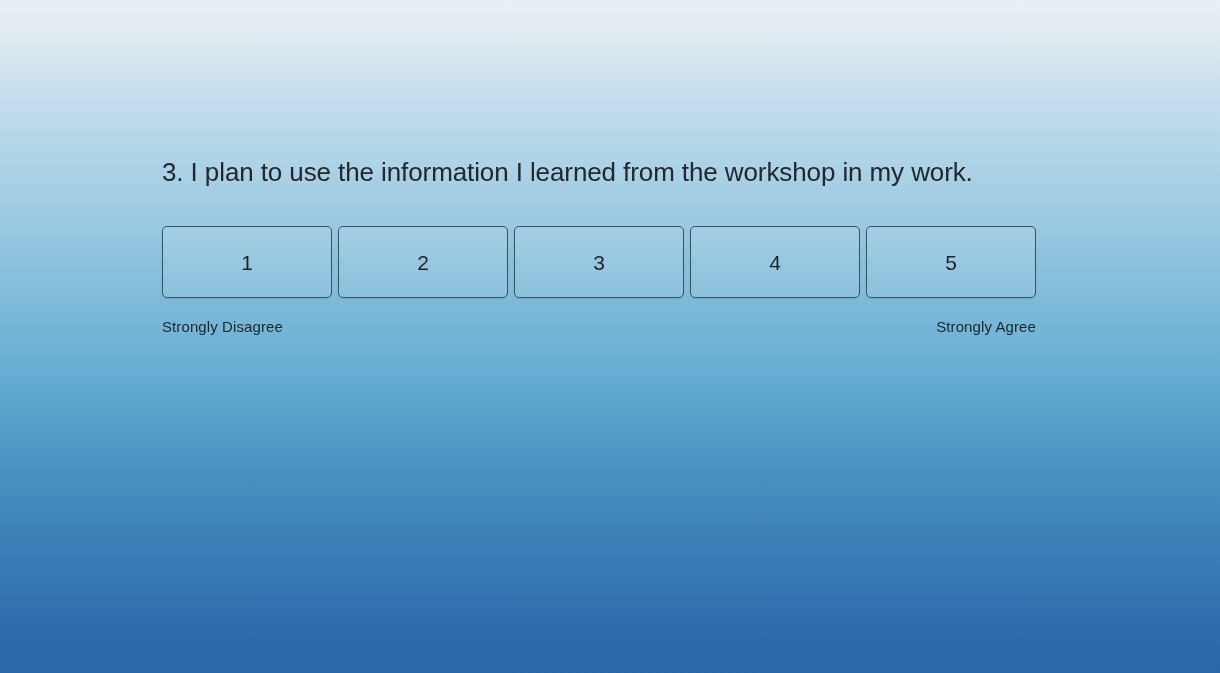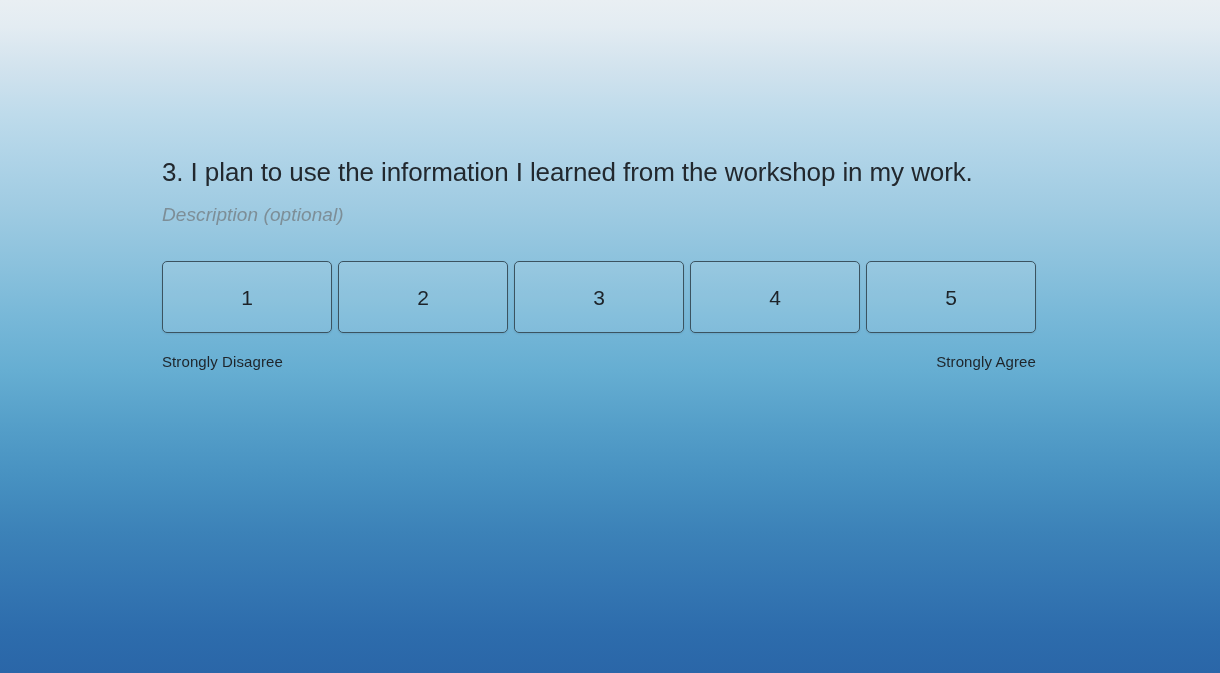"Description (optional)" div.question-description { html: <div>Description (optional)</div> -> none }
